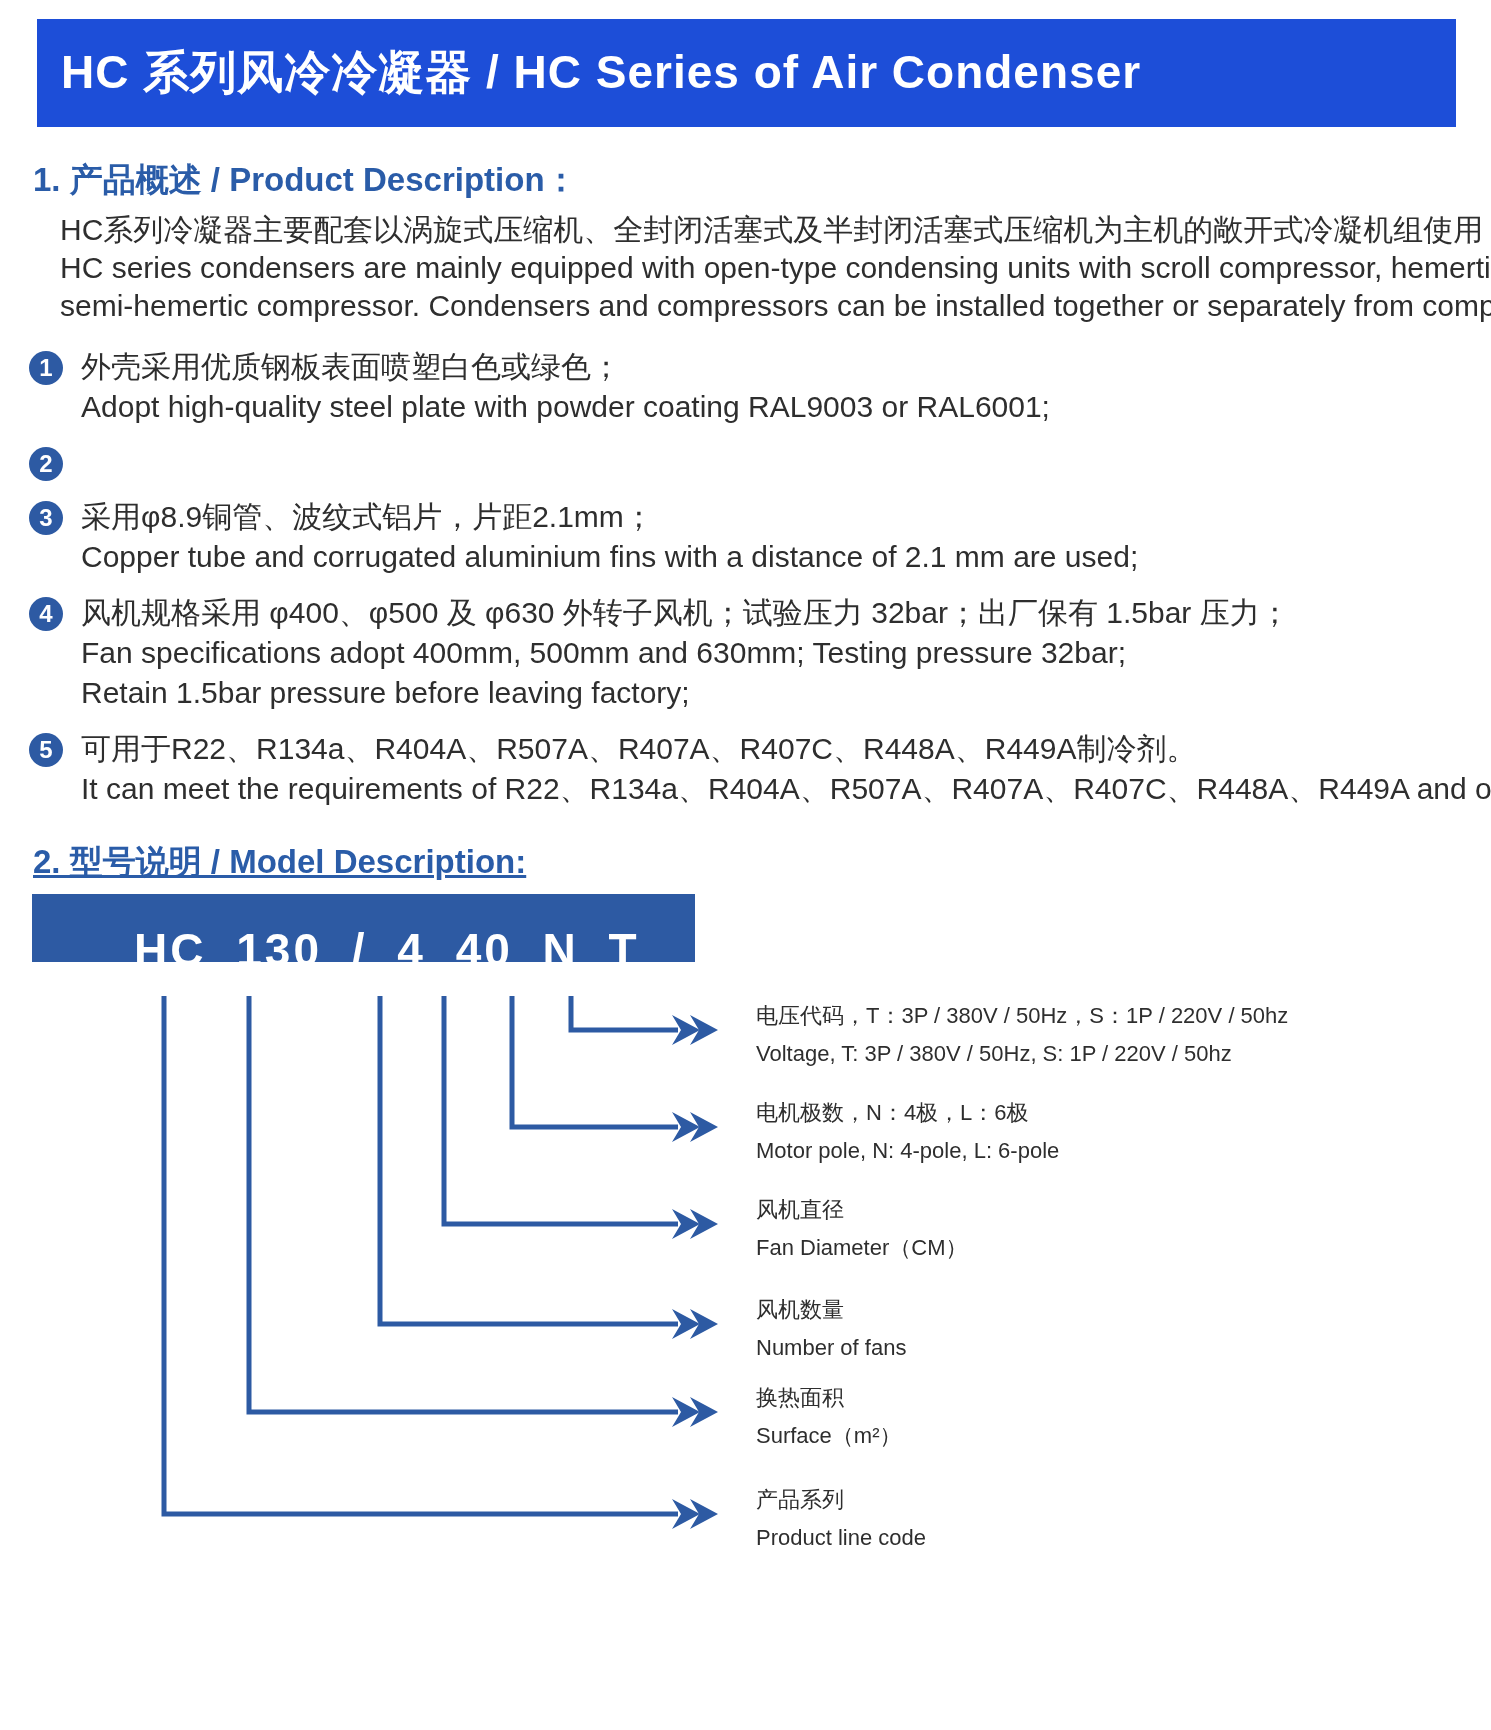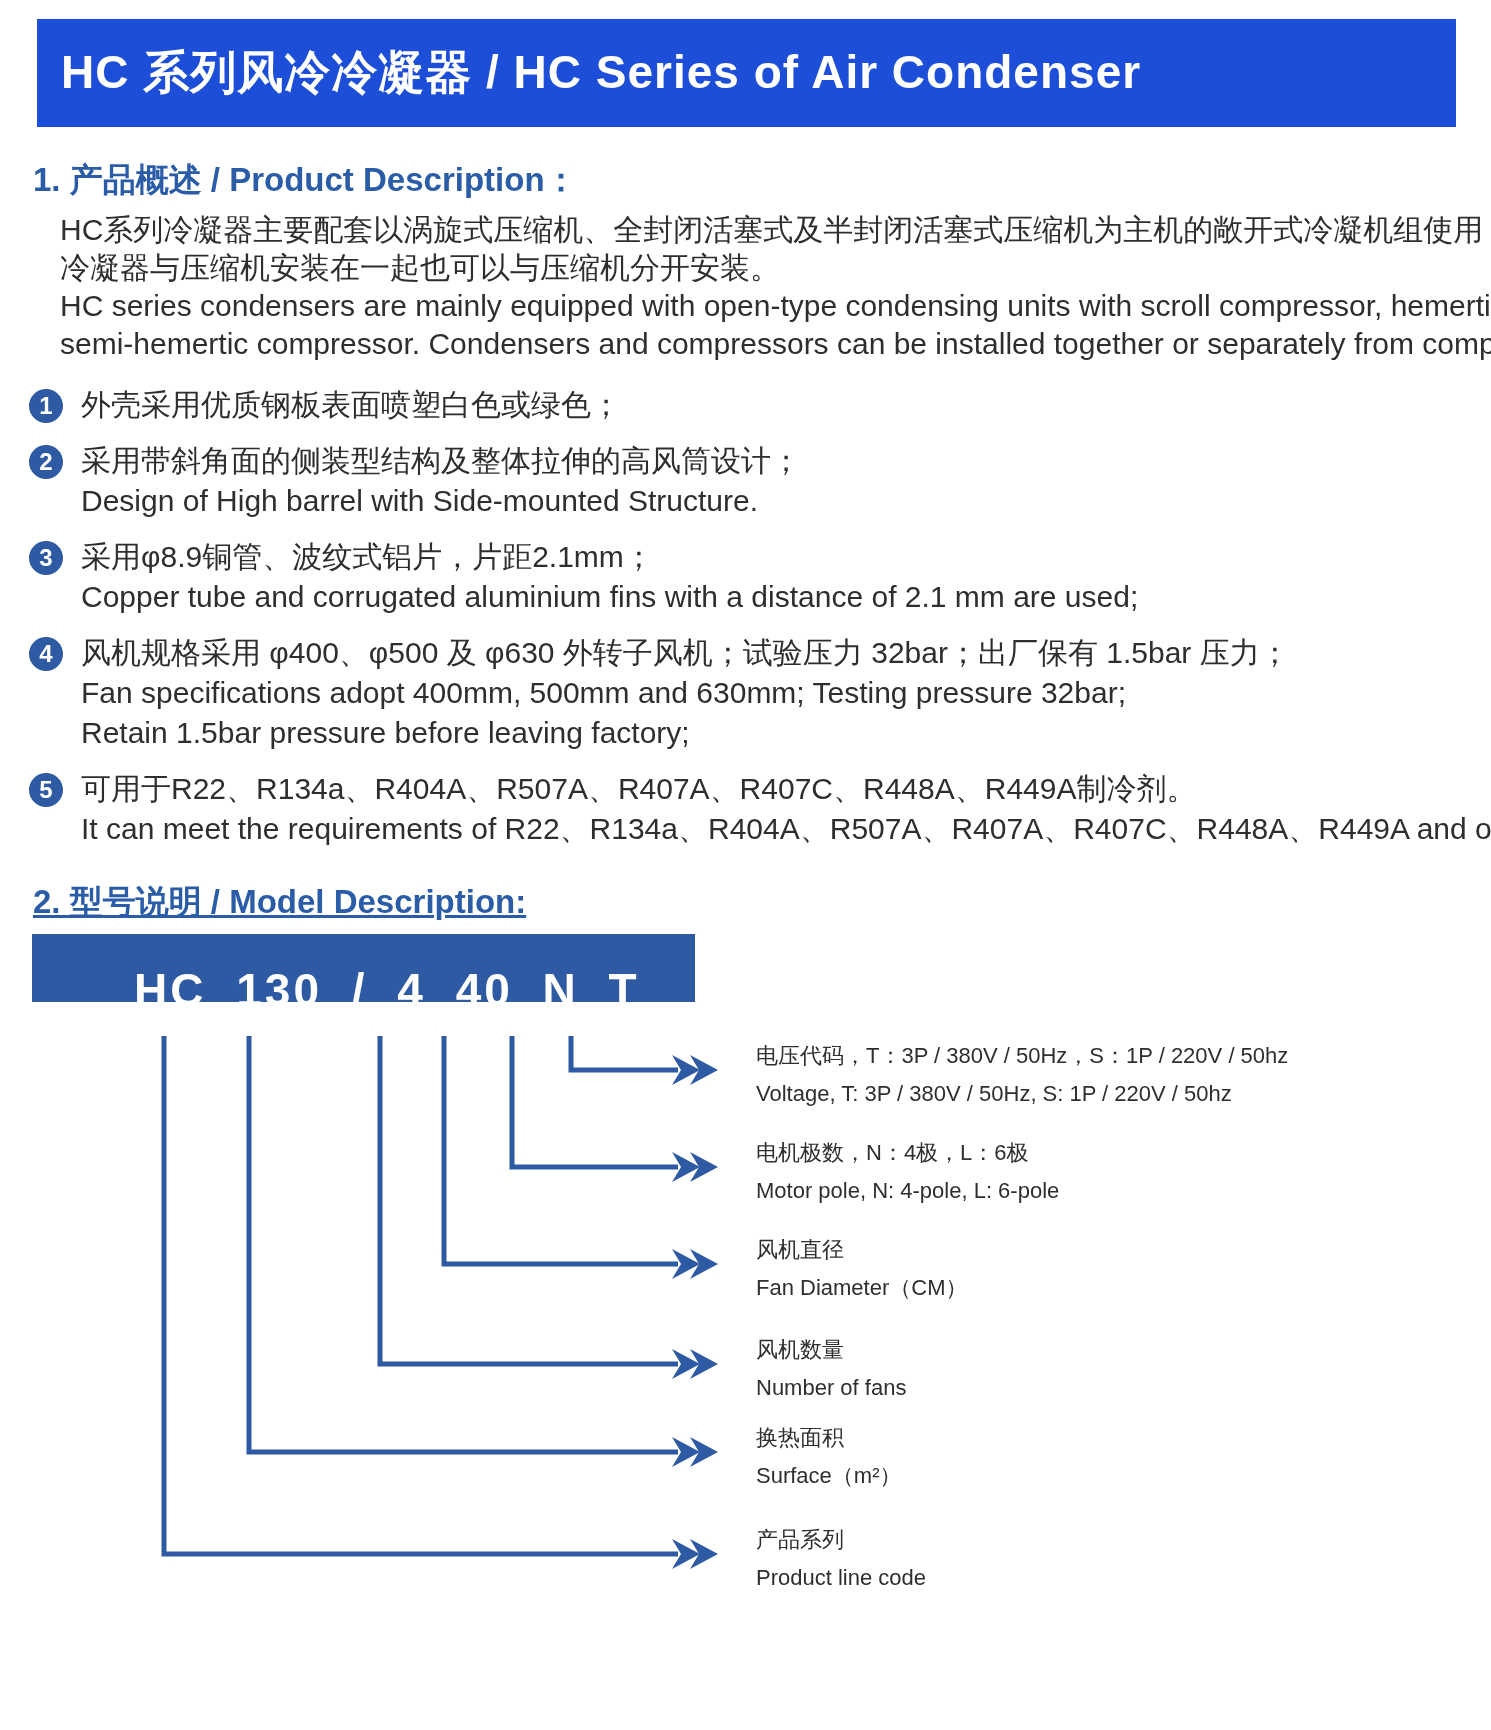"冷凝器与压缩机安装在一起也可以与压缩机分开安装。" div { html: <div>冷凝器与压缩机安装在一起也可以与压缩机分开安装。</div> -> none }
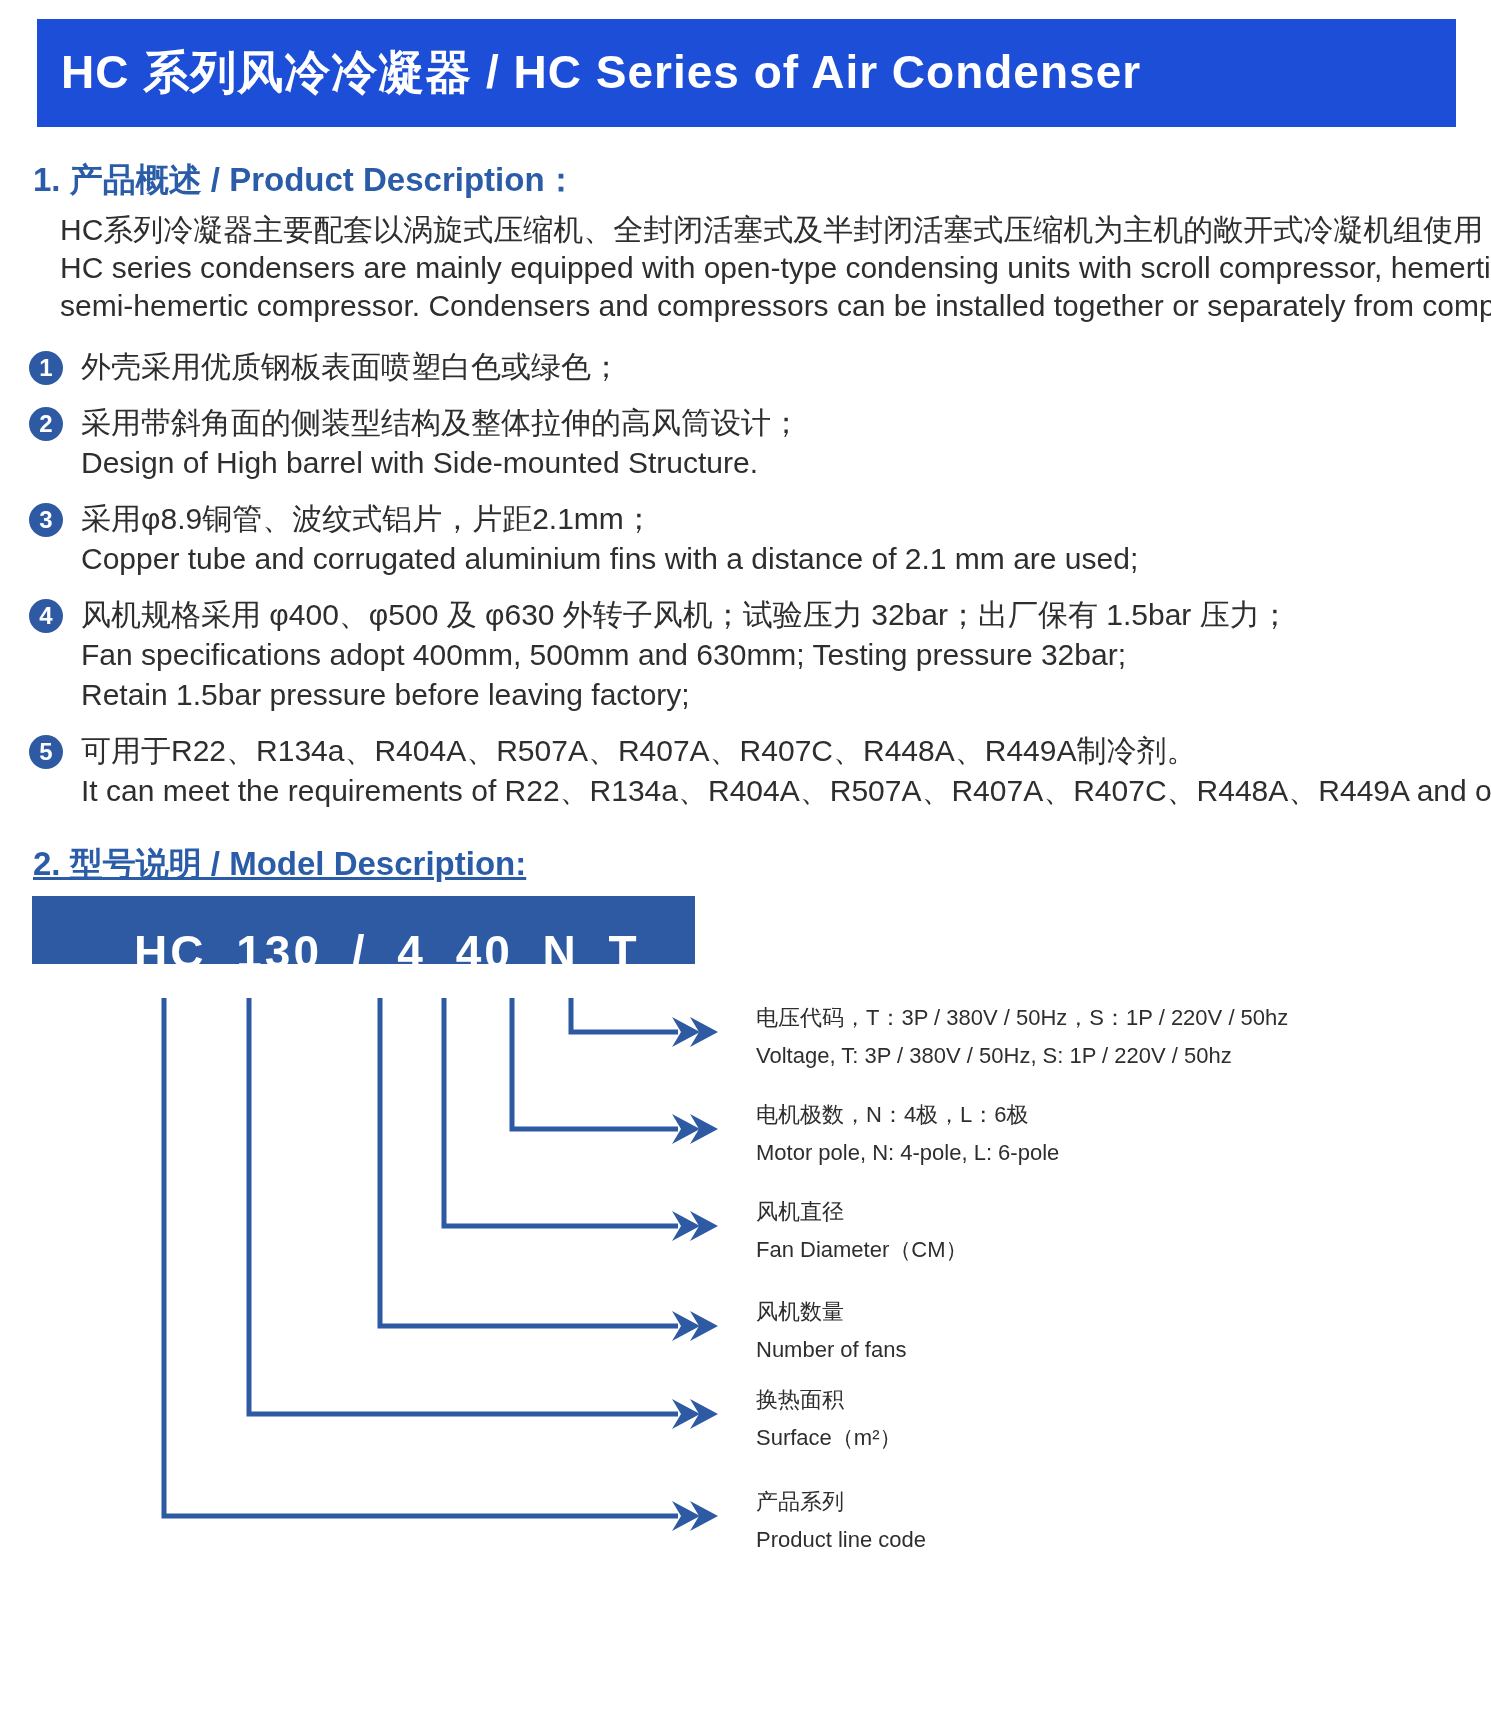"Adopt high-quality steel plate with" div { html: none -> <div>Adopt high-quality steel plate with powder coating RAL9003 or RAL6001;</div> }
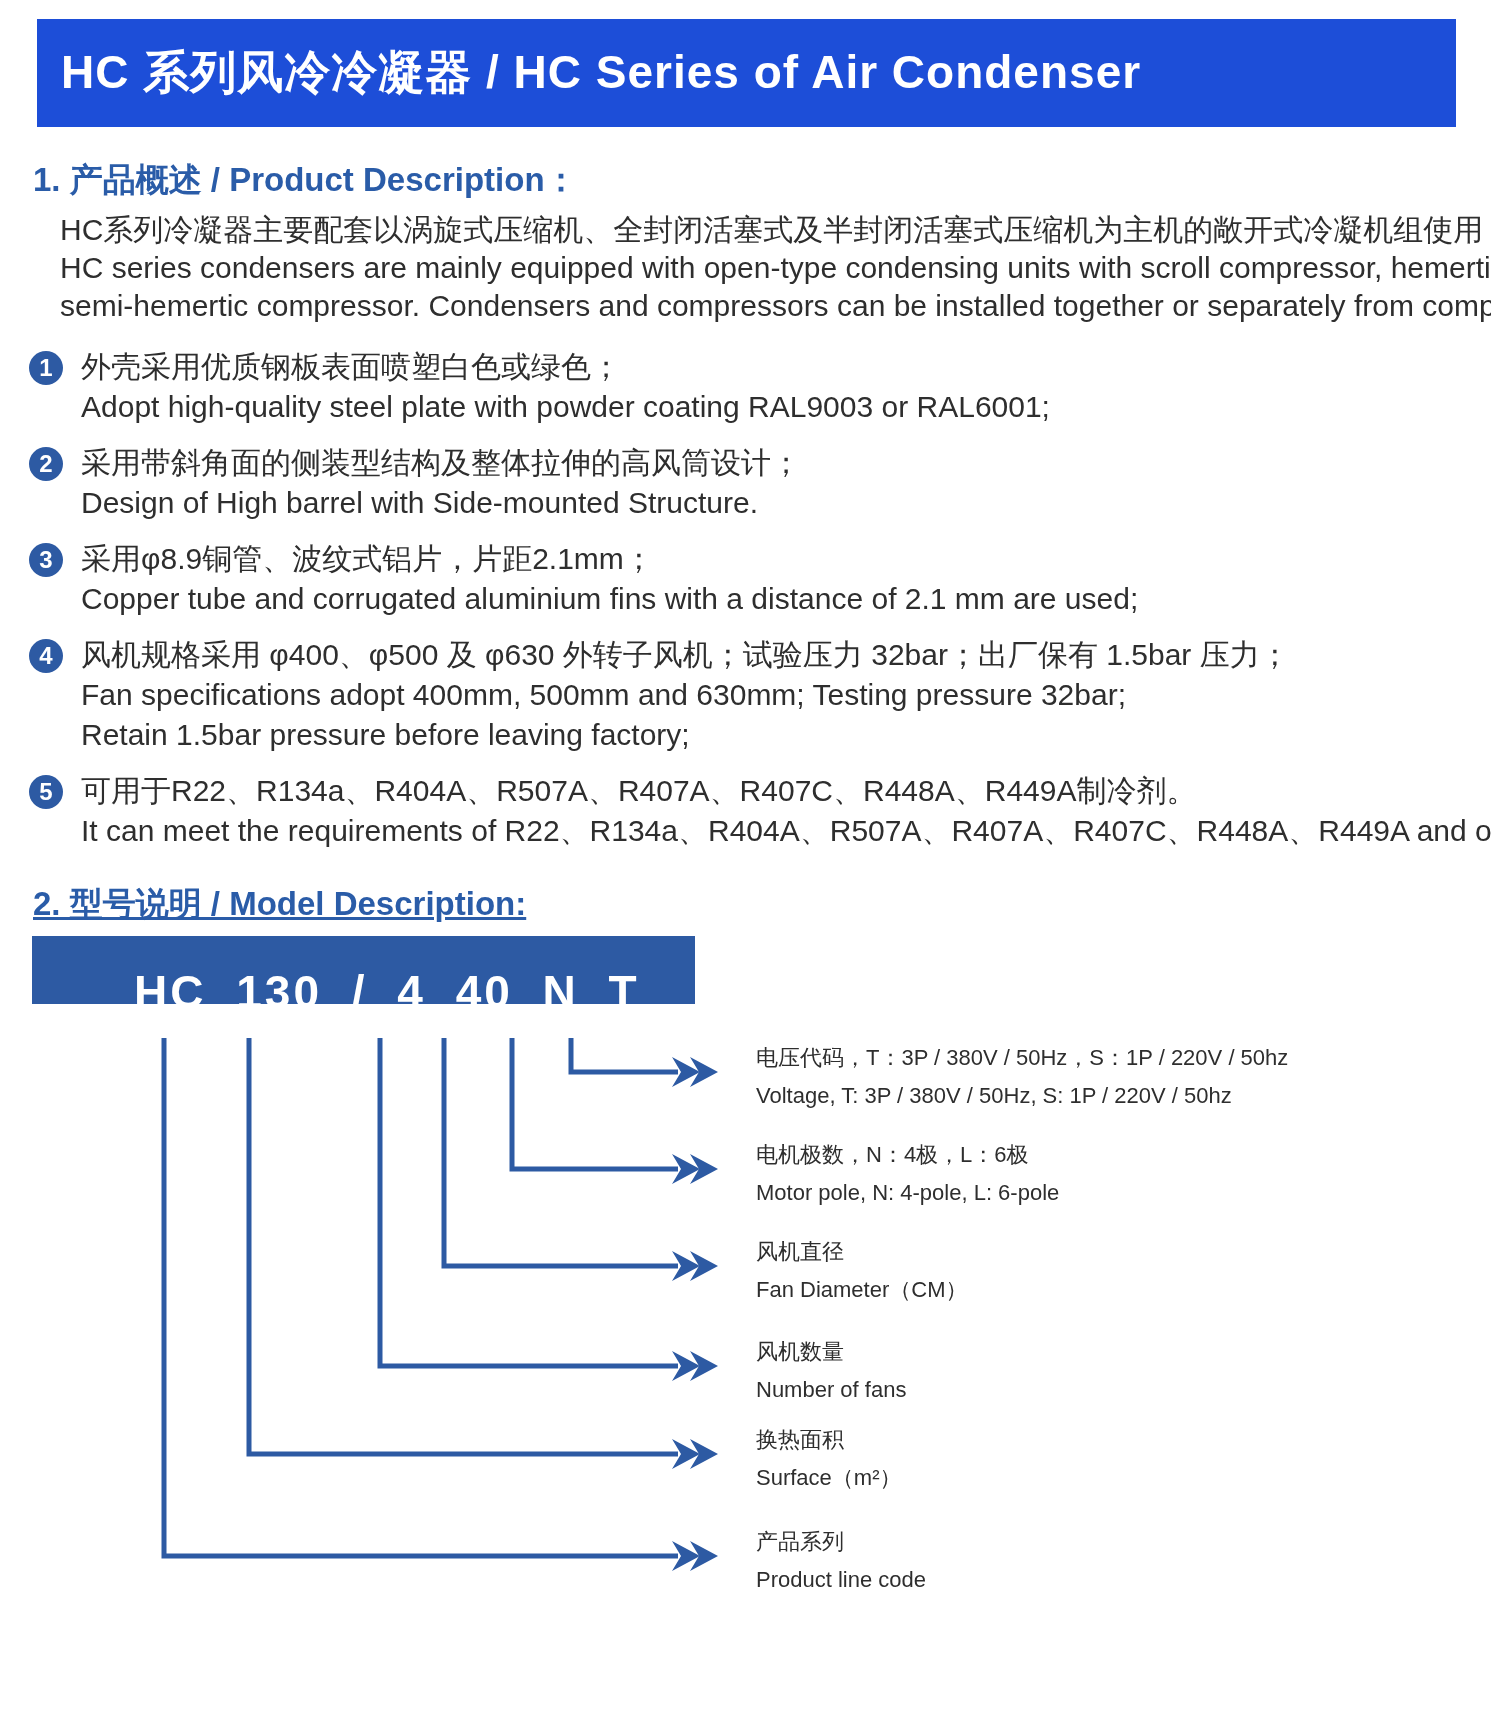"采用带斜角面的侧装型结构及整体拉伸的高风筒设计；" div.bullet-lines { html: <div> <div>采用带斜角面的侧装型结构及整体拉伸的高风筒设计；</div> <div>Design of High barrel with Side-mounted Structure.</div> </div> -> none }
